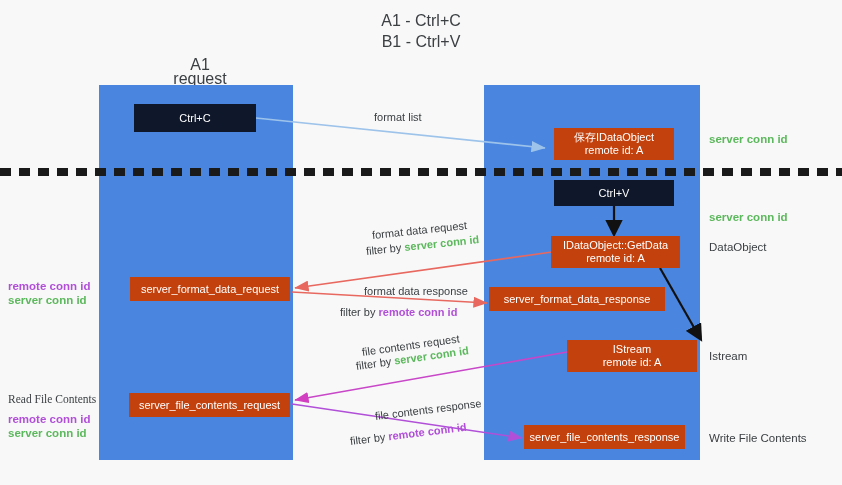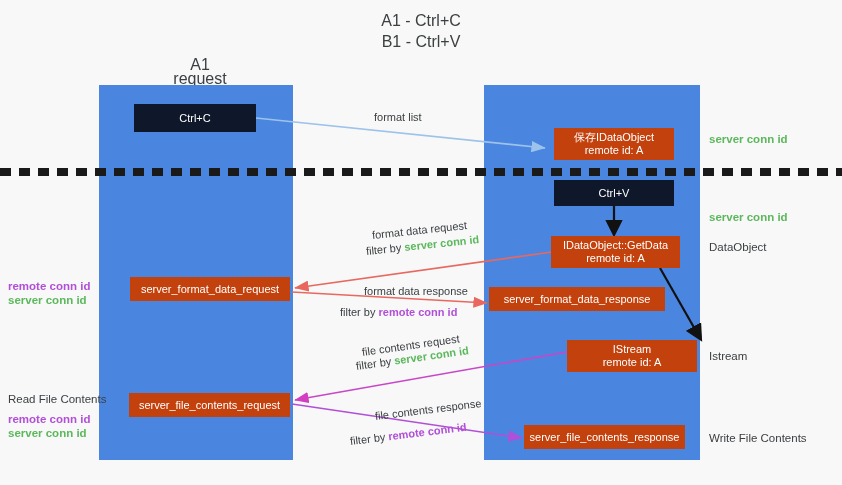"Read File Contents" div.abs { font-family: none -> Liberation Serif, serif }
